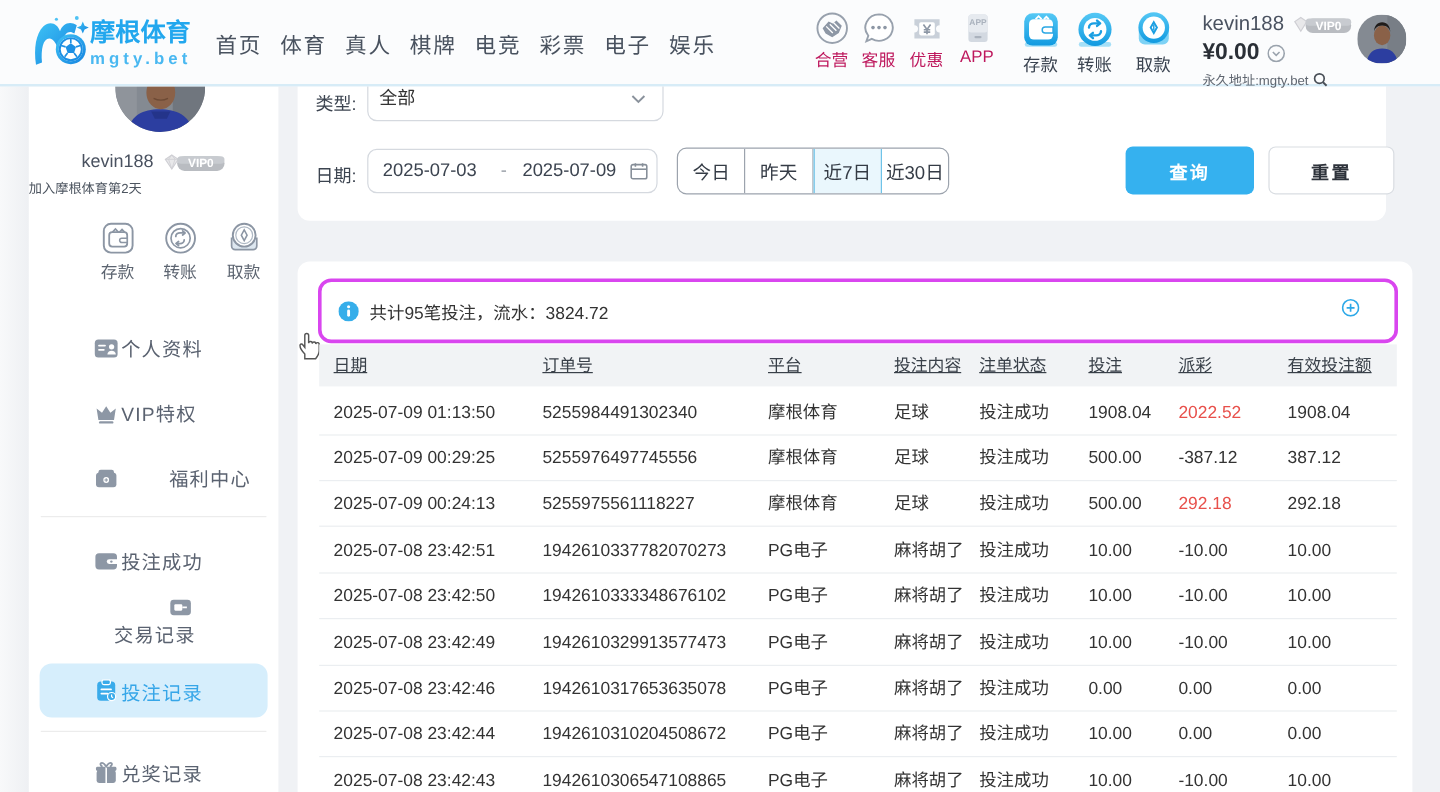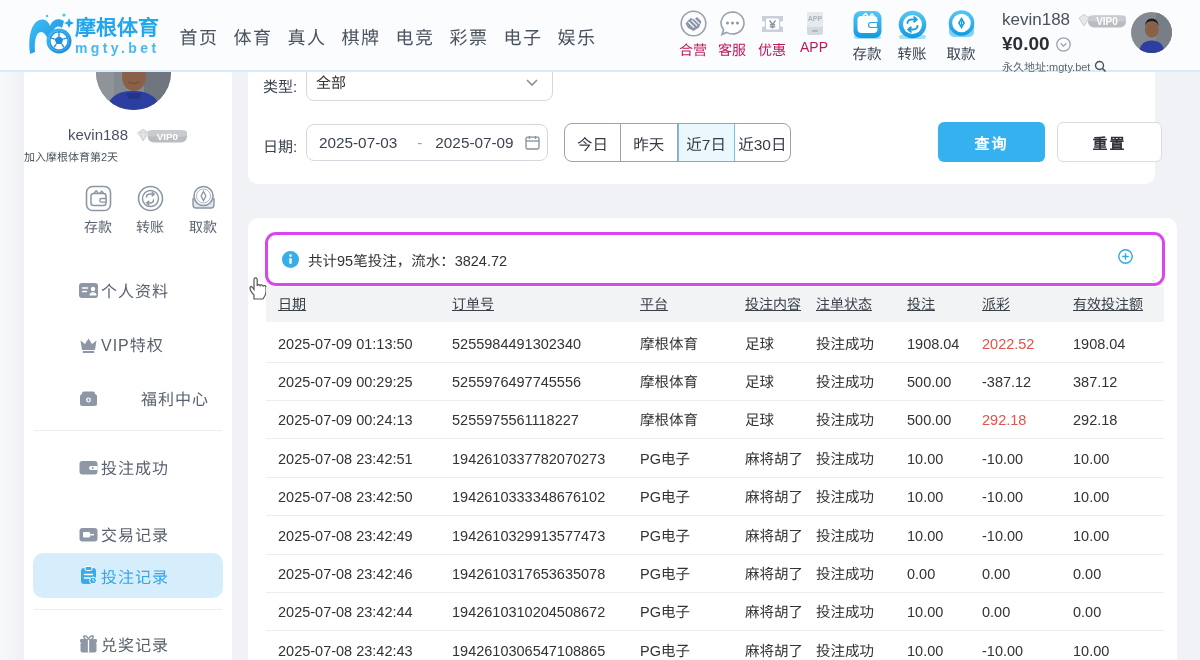"交易记录" div.menuitem { flex-direction: none -> column; top: 440px -> 424px }
